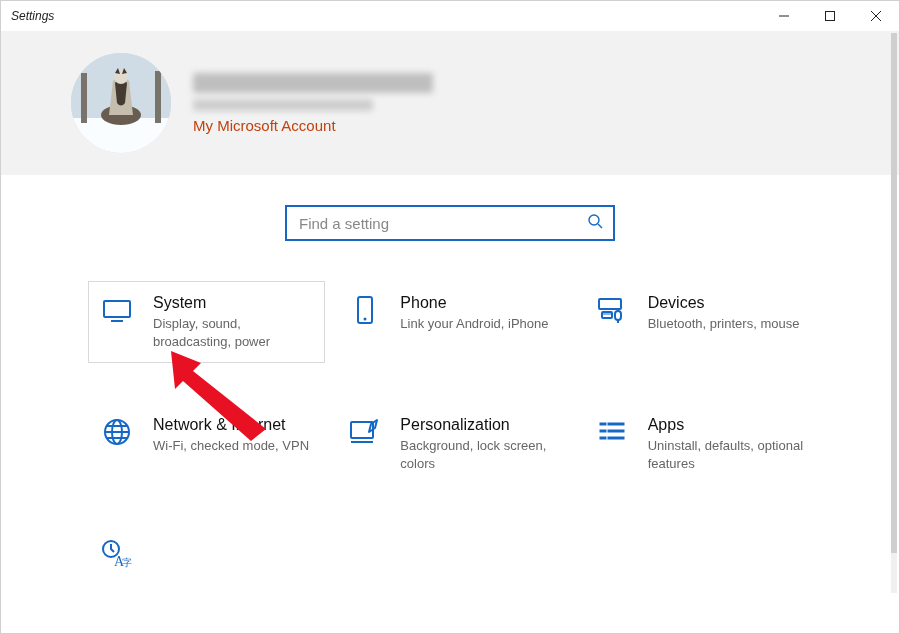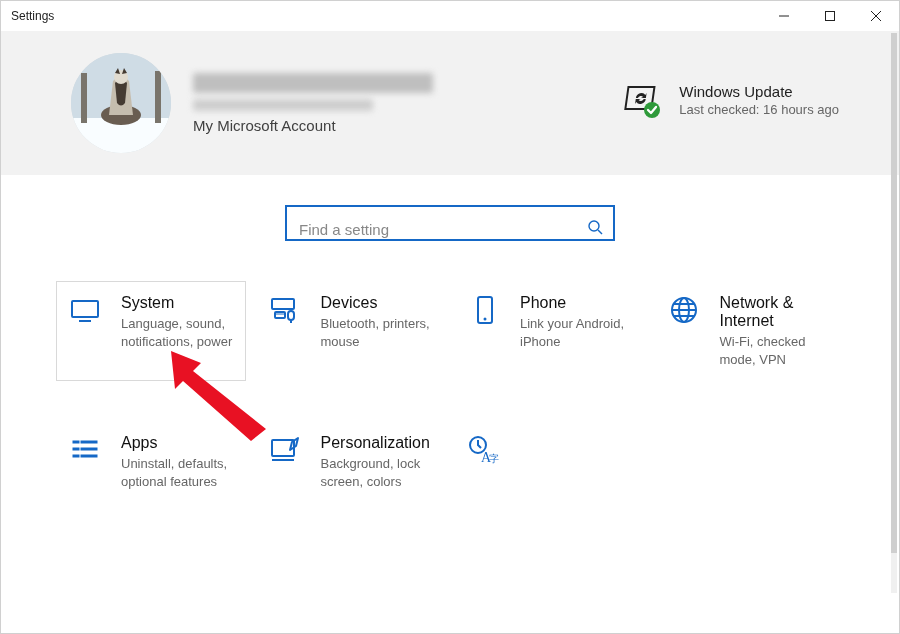"Settings" .titlebar .title { font-style: none -> italic }
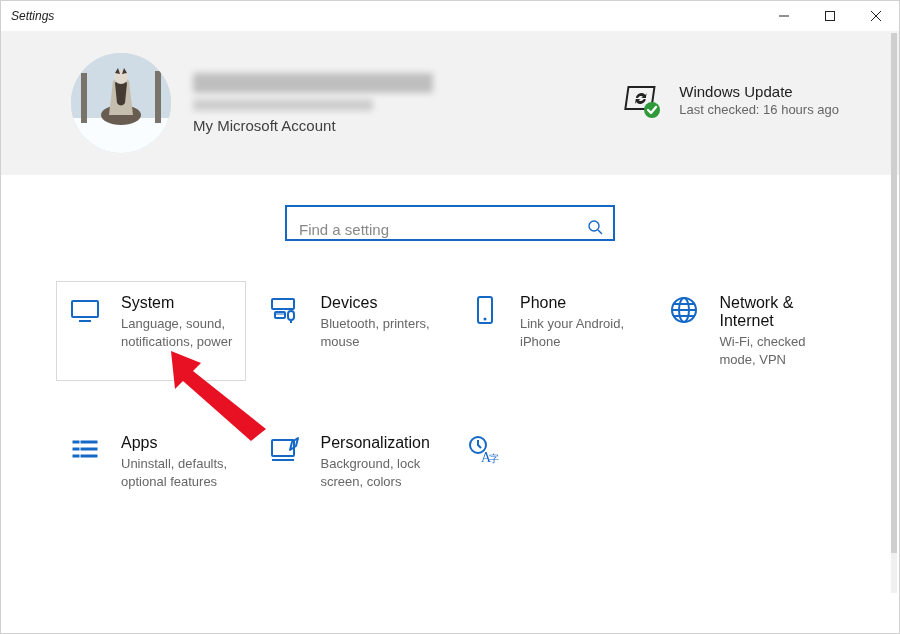"Windows Update" div.update { html: <div> <div> <svg> <g> <rect></rect> <path></path> </g> <circle></circle> <path></path> </svg> </div> <div> <div>Windows Update</div> <div>Last checked: 16 hours ago</div> </div> </div> -> none }
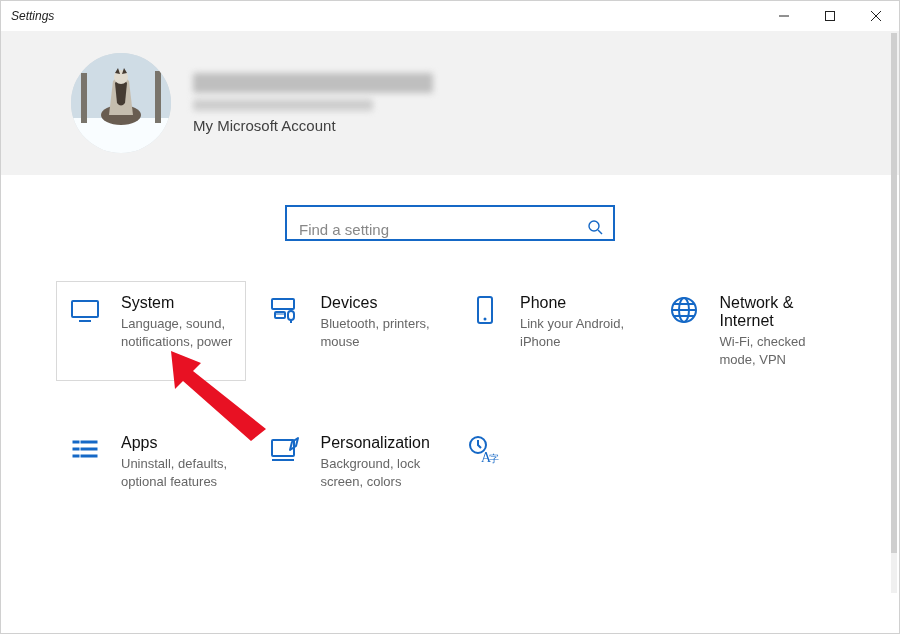"My Microsoft Account" .ms-link { color: #404040 -> #c2410c }
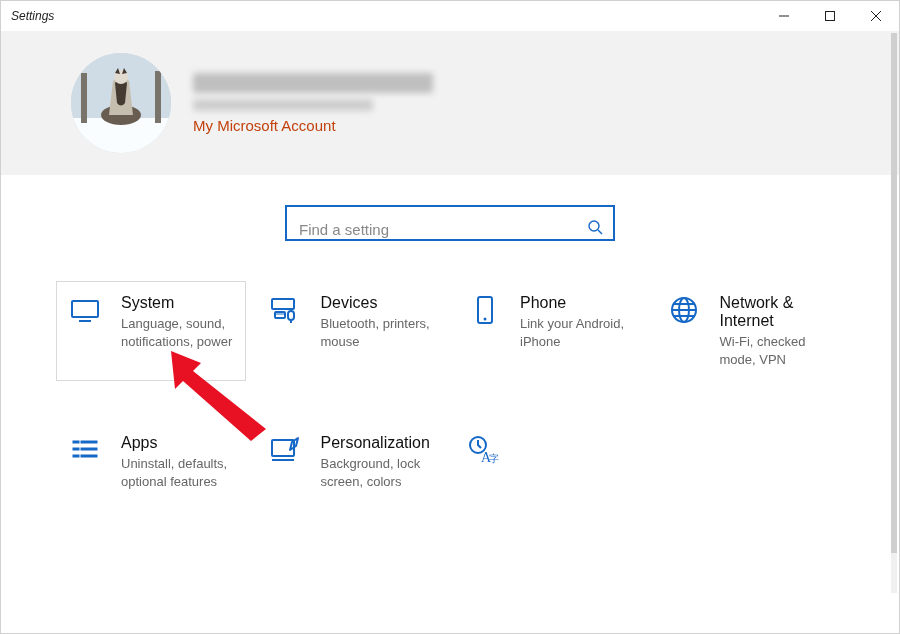"Find a setting" .search { align-items: flex-end -> center }
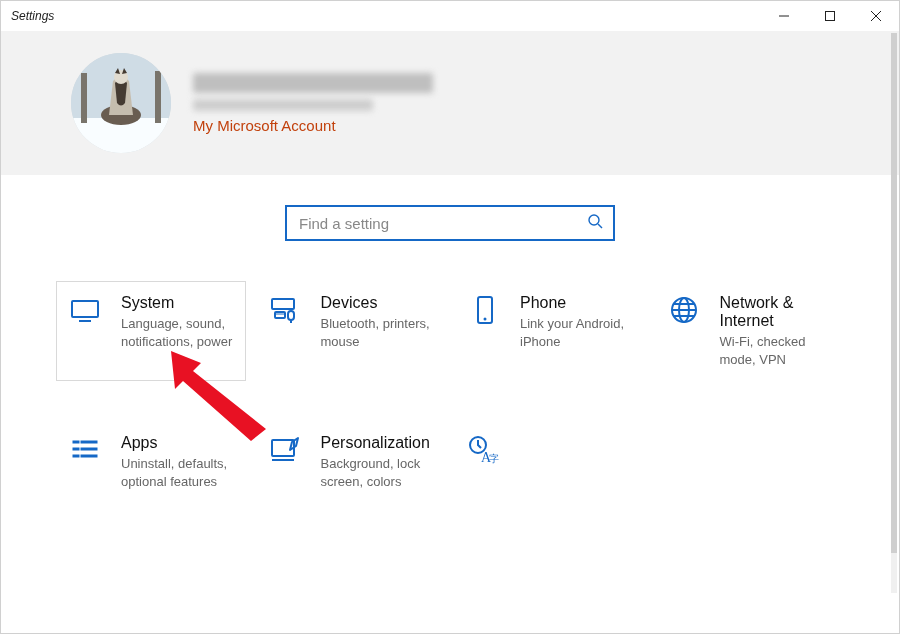"System" .grid { grid-template-columns: repeat(4,1fr) -> repeat(3,1fr); margin-left: none -> 8px; padding: 0 55px 20px -> 0 79px 20px }
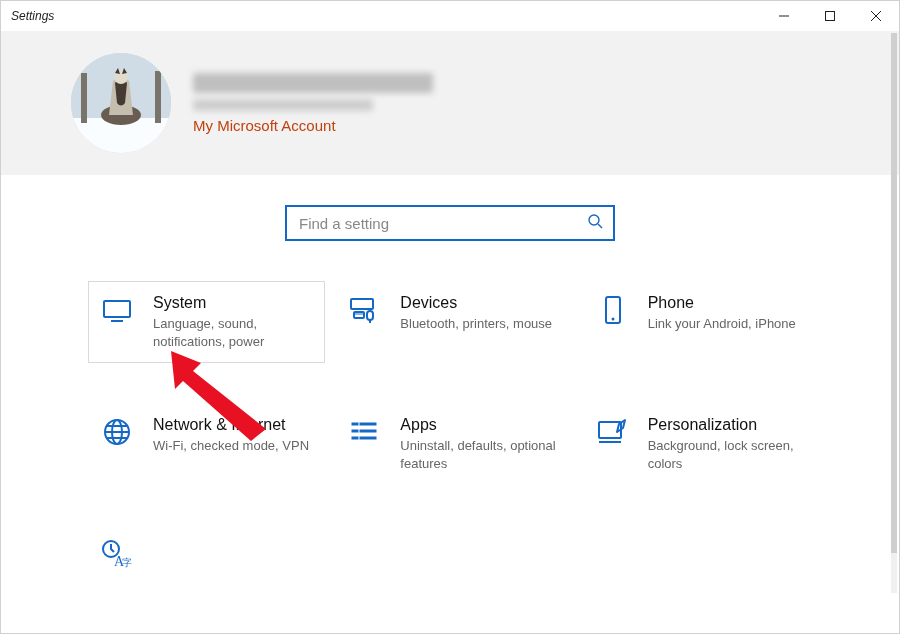"Devices" div.tile { order: before "Phone" -> after "Phone" }
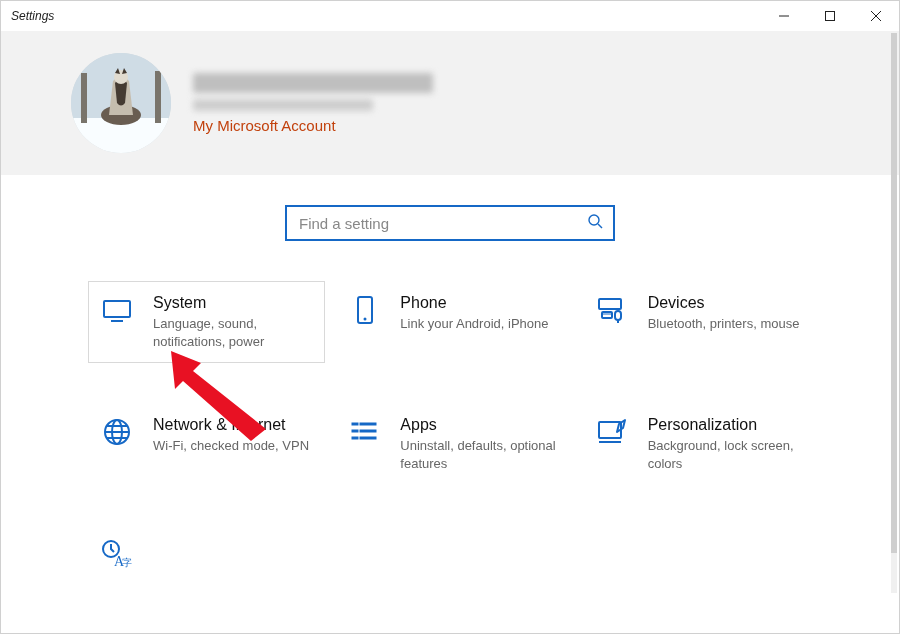"Language, sound, notifications, power" div.tile-sub { text: Language, sound, notifications -> Display, sound, broadcasting }
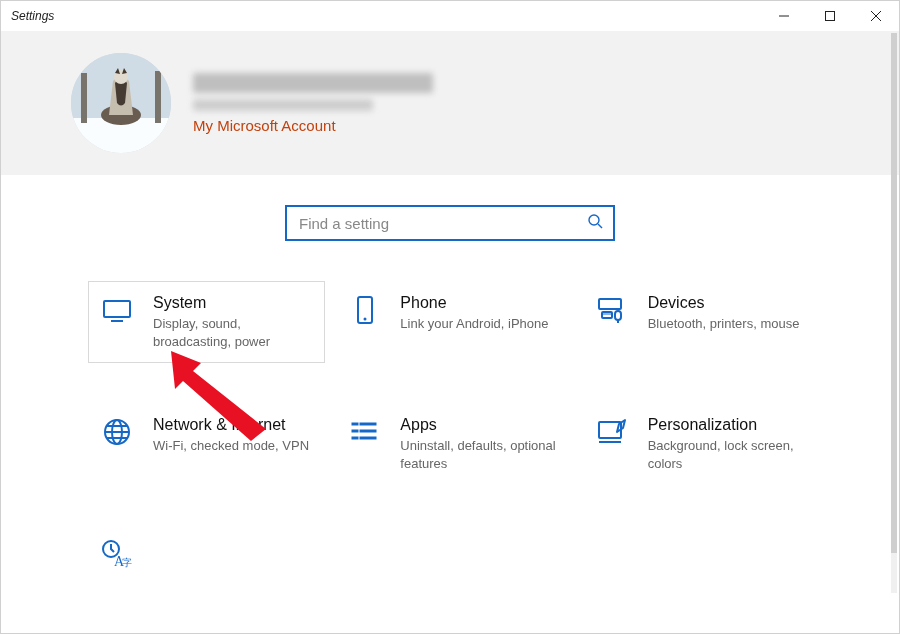"Apps" div.tile { order: before "Personalization" -> after "Personalization" }
